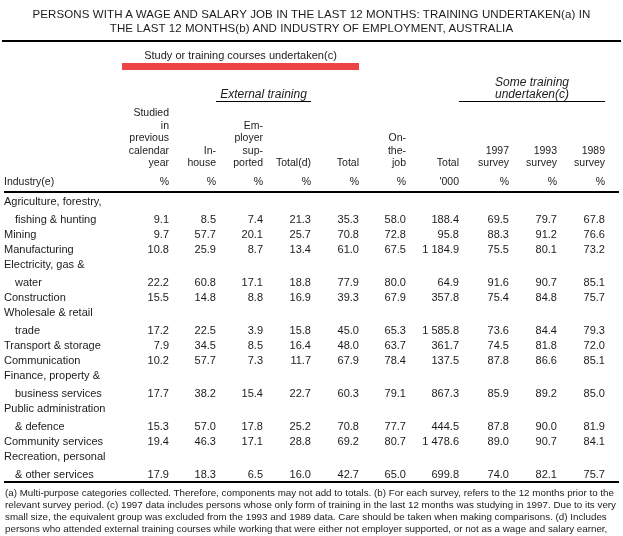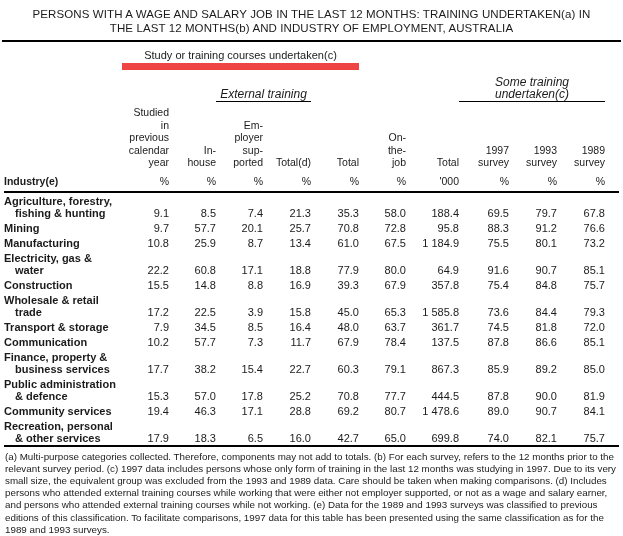"Industry(e)" tbody td.c1 { font-weight: bold -> none }
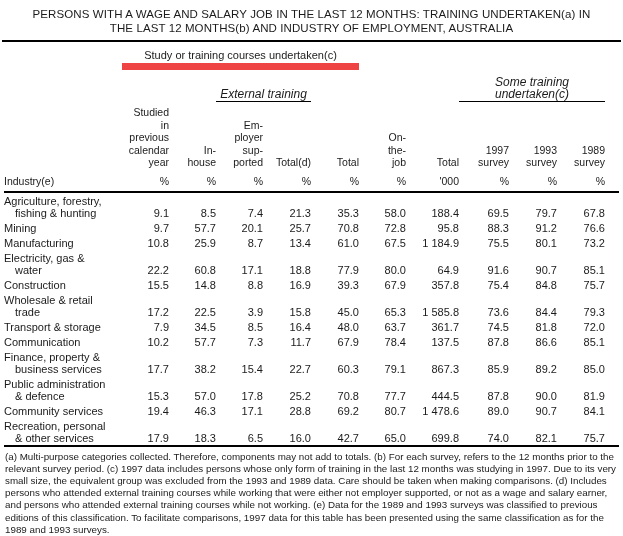"fishing & hunting" tbody td.c1 .line2 { margin-top: none -> 6px }
